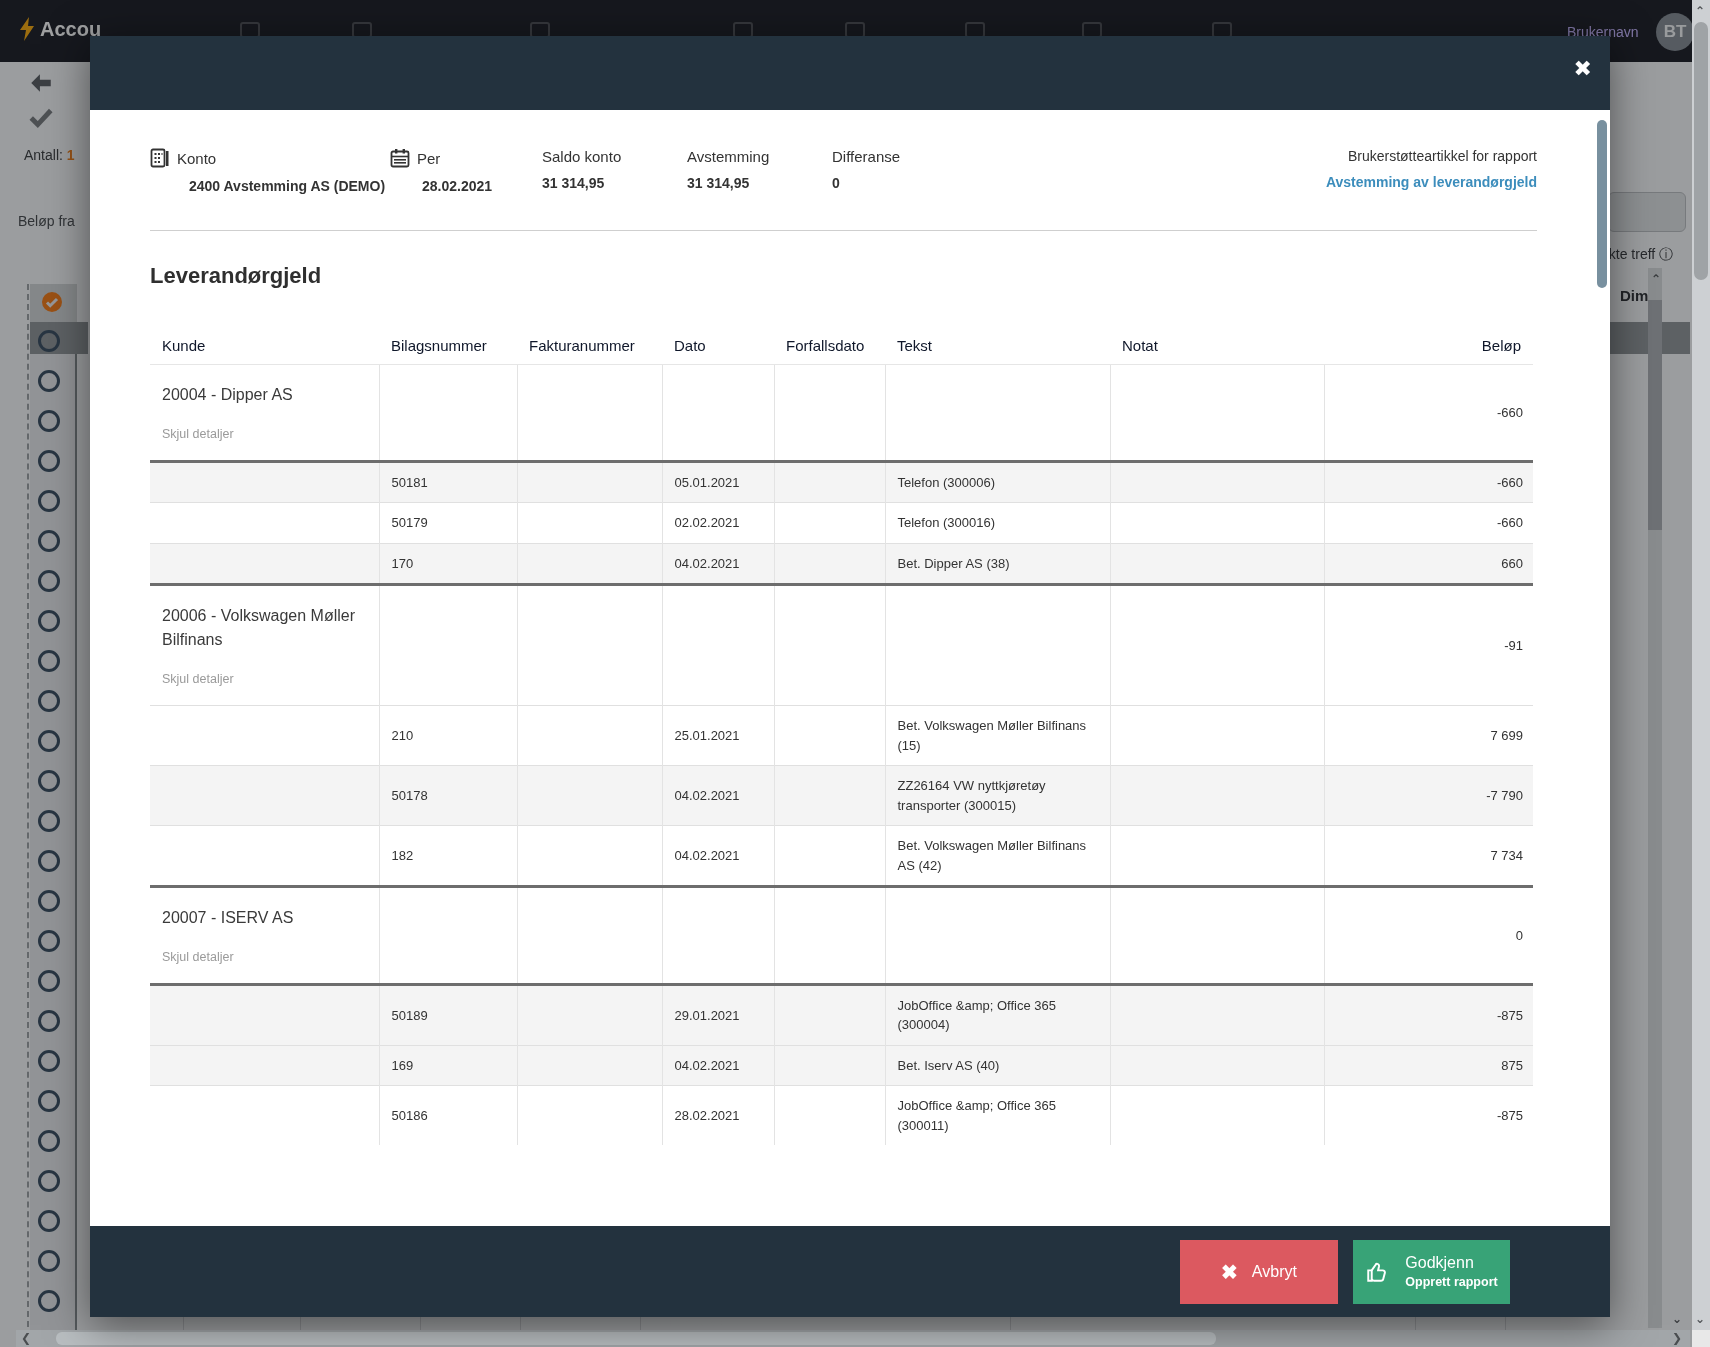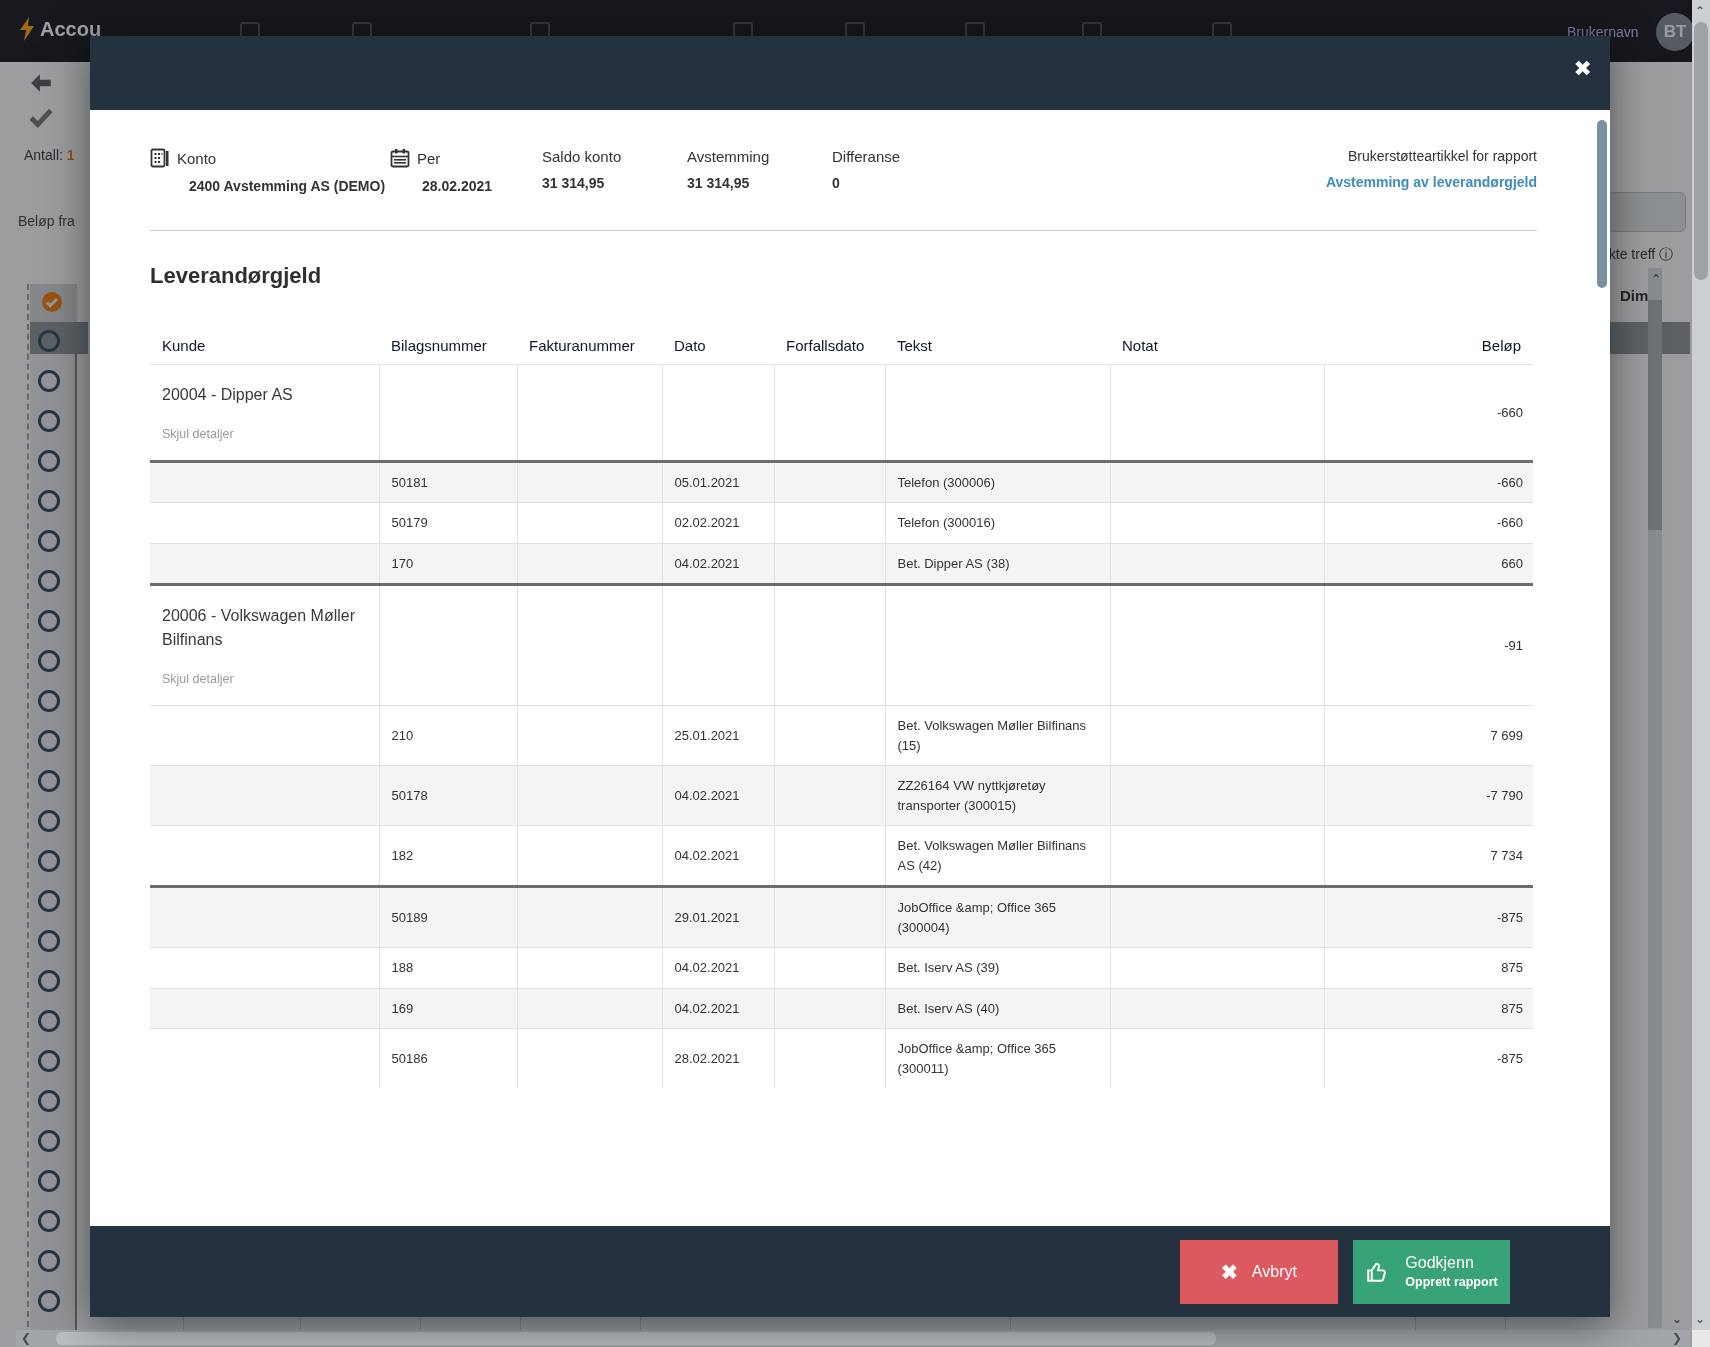"20007 - ISERV AS" tr.group-row { html: none -> <tr> <td> <div>20007 - ISERV AS</div> <div>Skjul detaljer</div> </td> <td></td> <td></td> <td></td> <td></td> <td></td> <td></td> <td>0</td> </tr> }
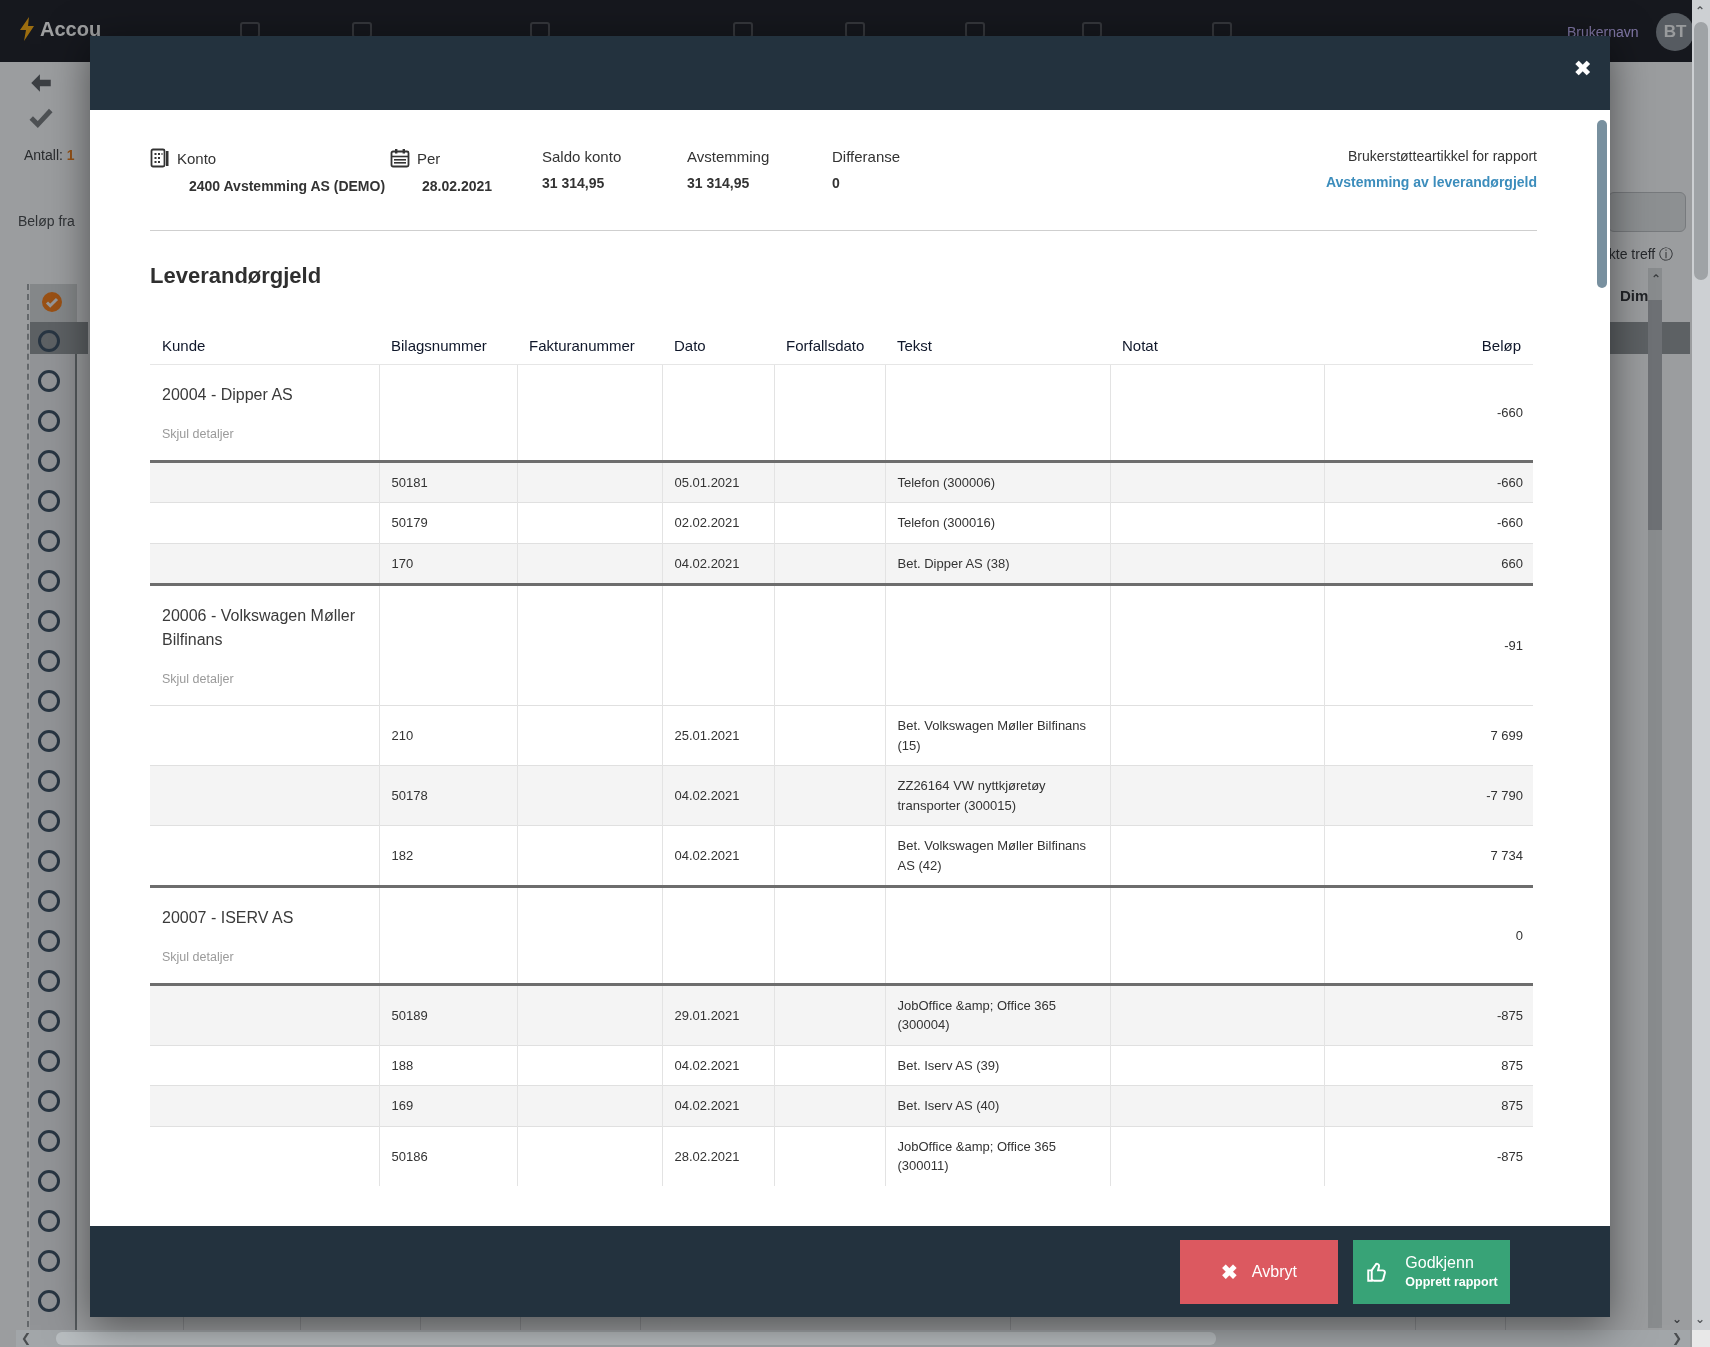"188" tr.detail-row { html: <tr> <td></td> <td>188</td> <td></td> <td>04.02.2021</td> <td></td> <td>Bet. Iserv AS (39)</td> <td></td> <td>875</td> </tr> -> none }
